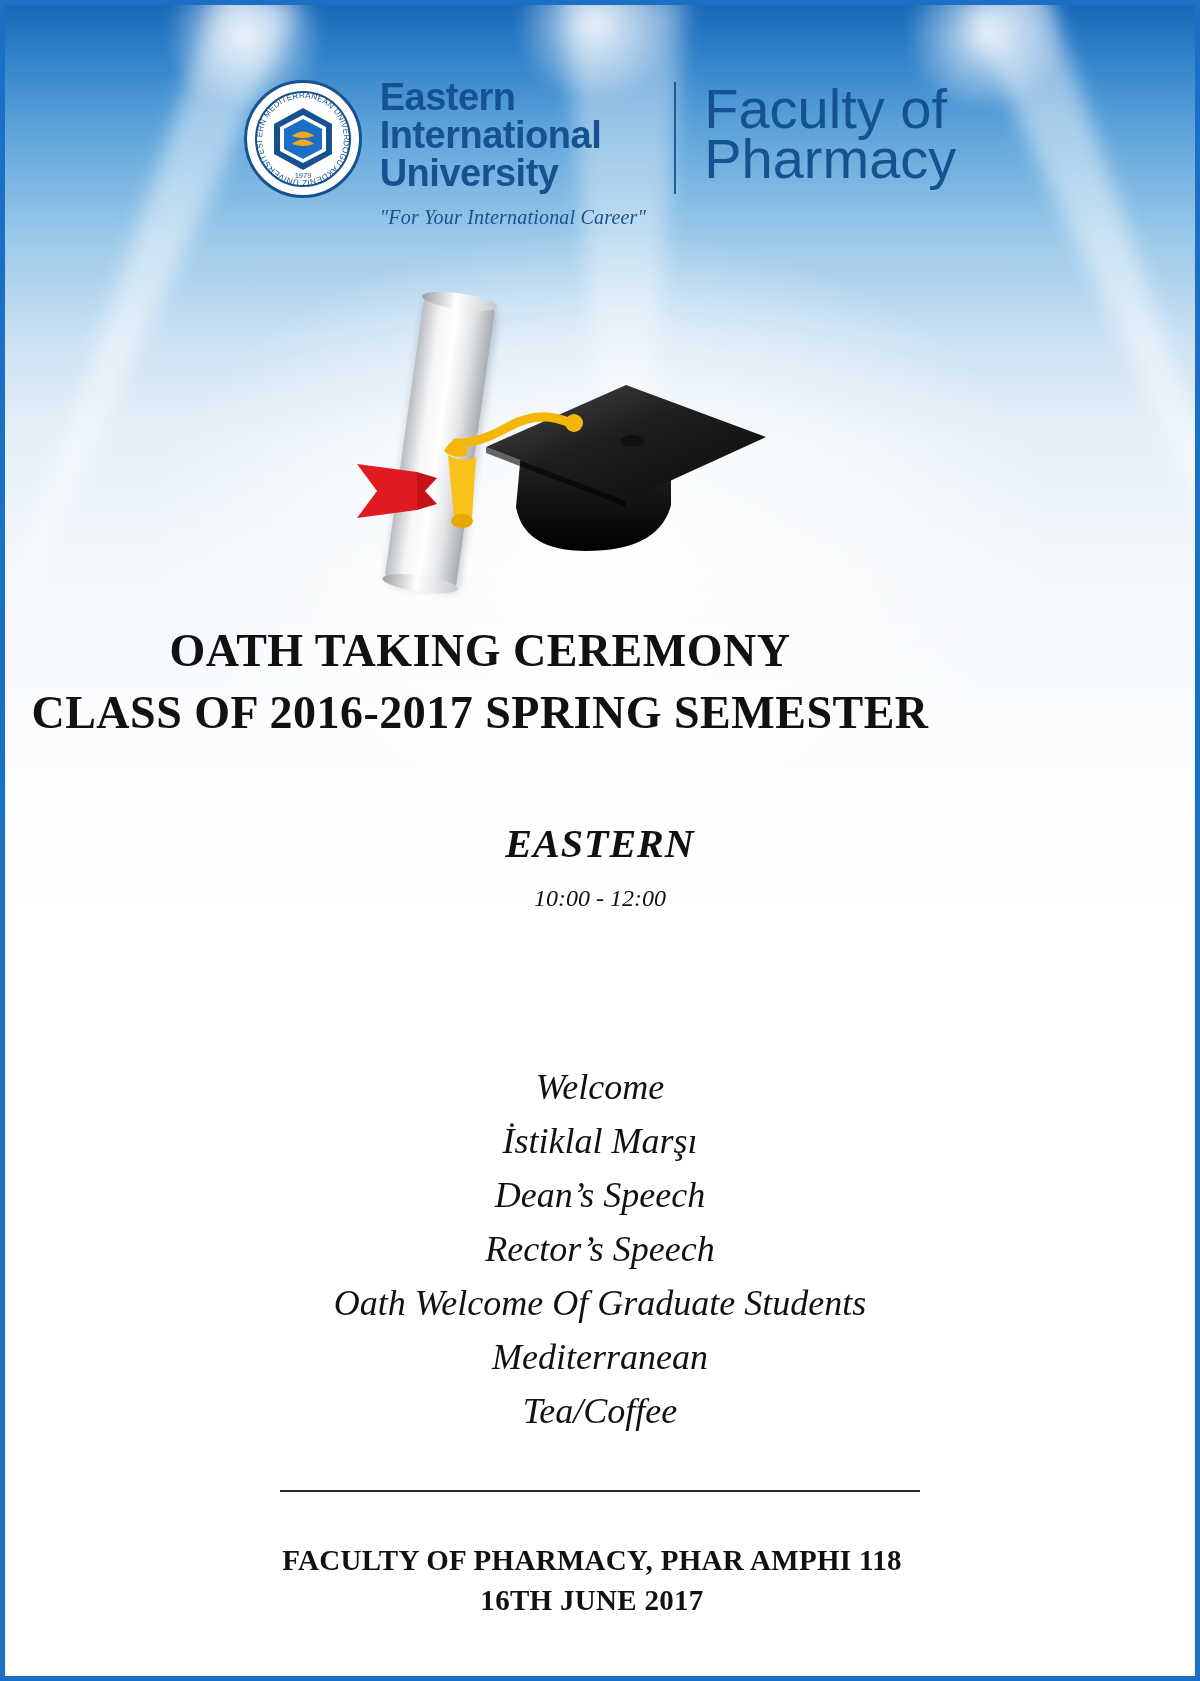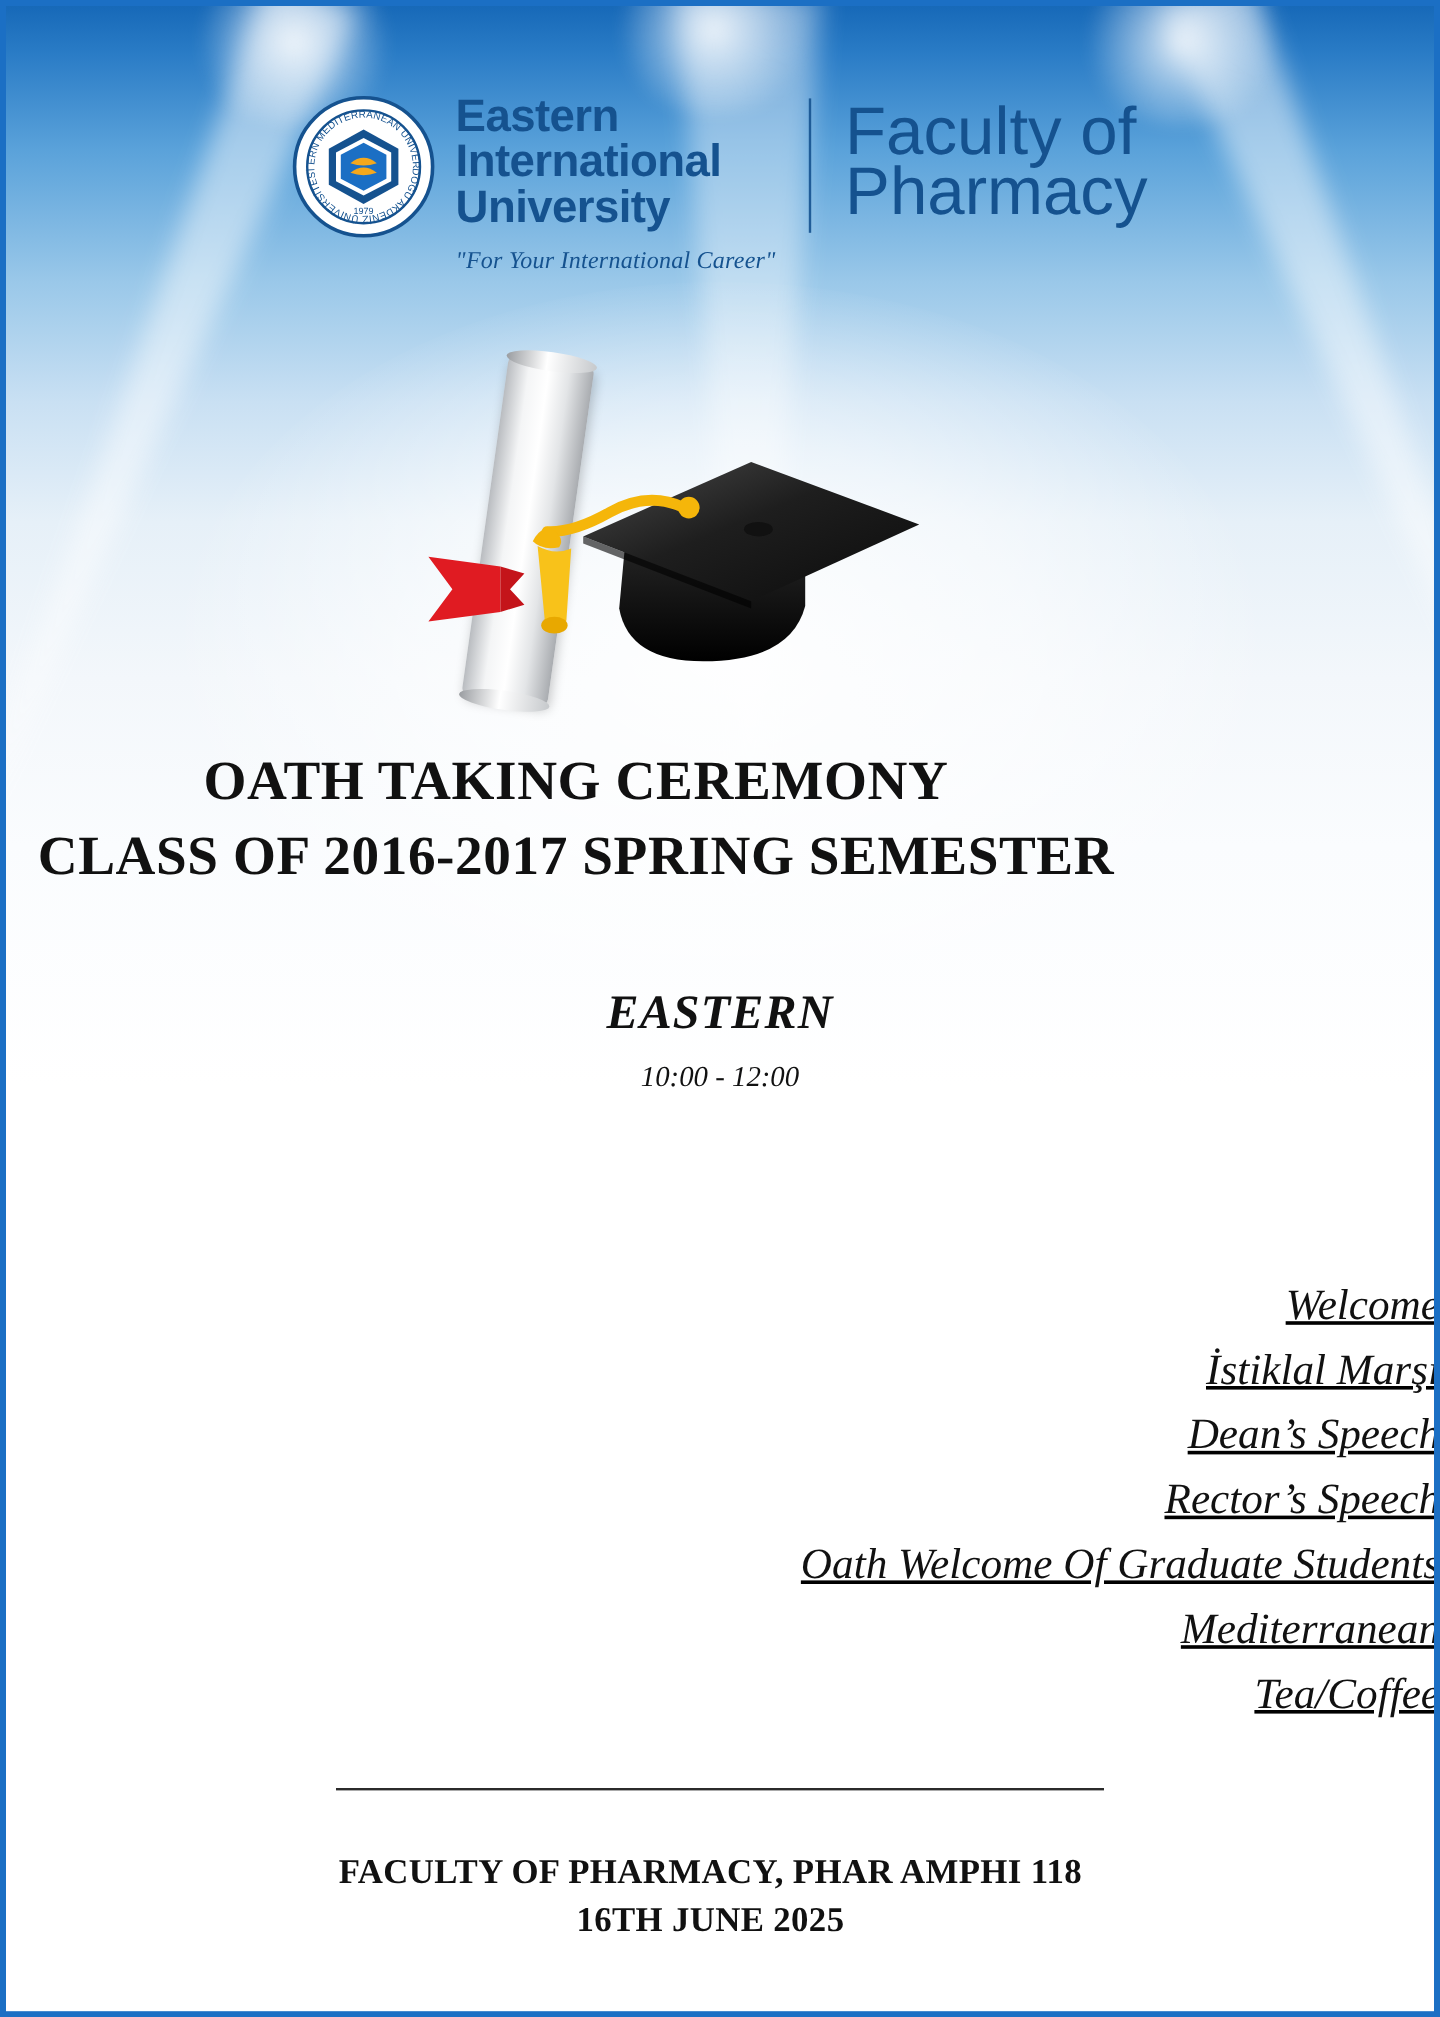"Welcome" .items { text-align: right -> center; text-decoration: underline -> none }
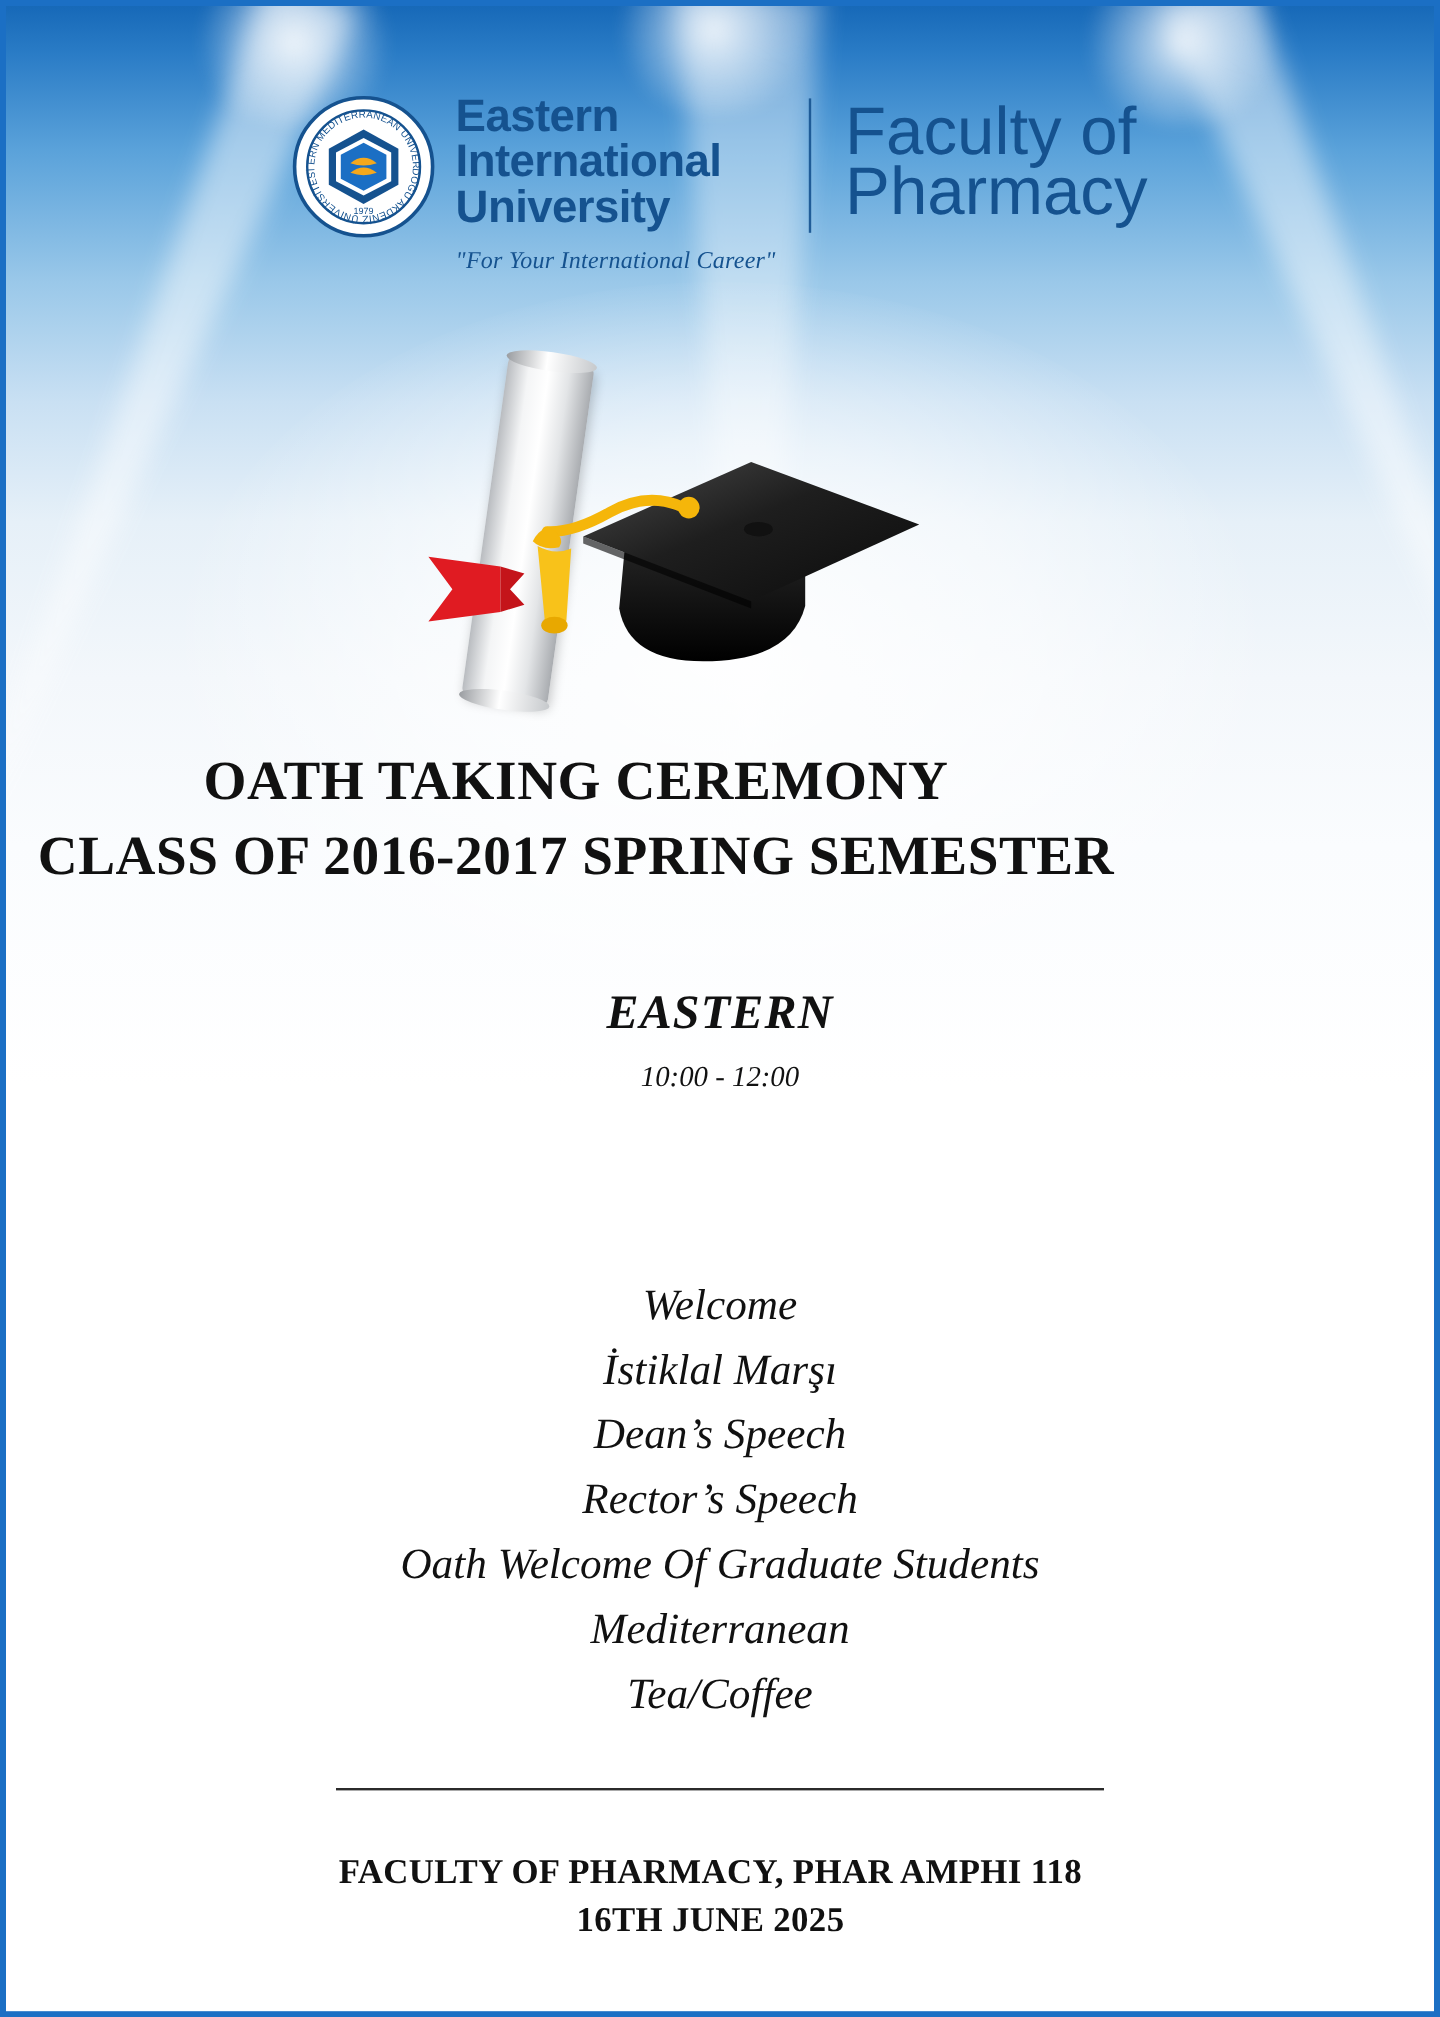"16TH JUNE 2025" div.footer-line { text: 2025 -> 2017 }
